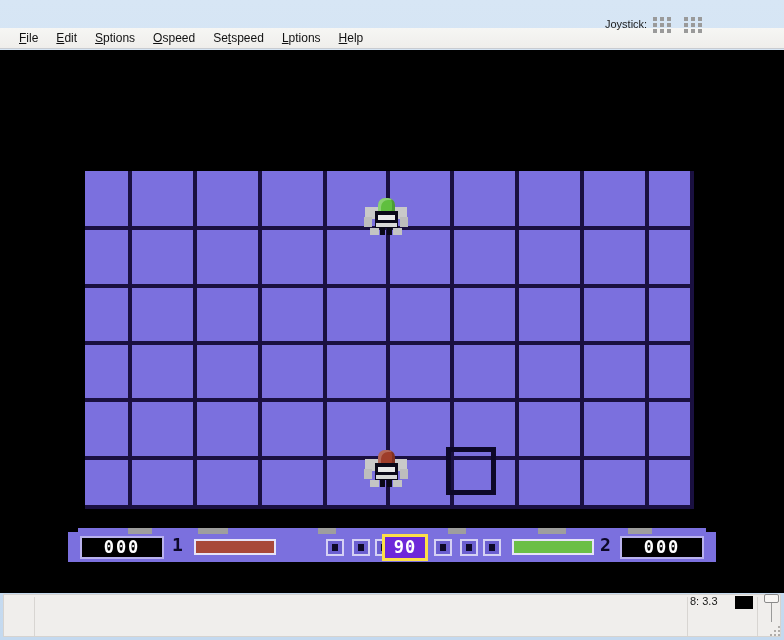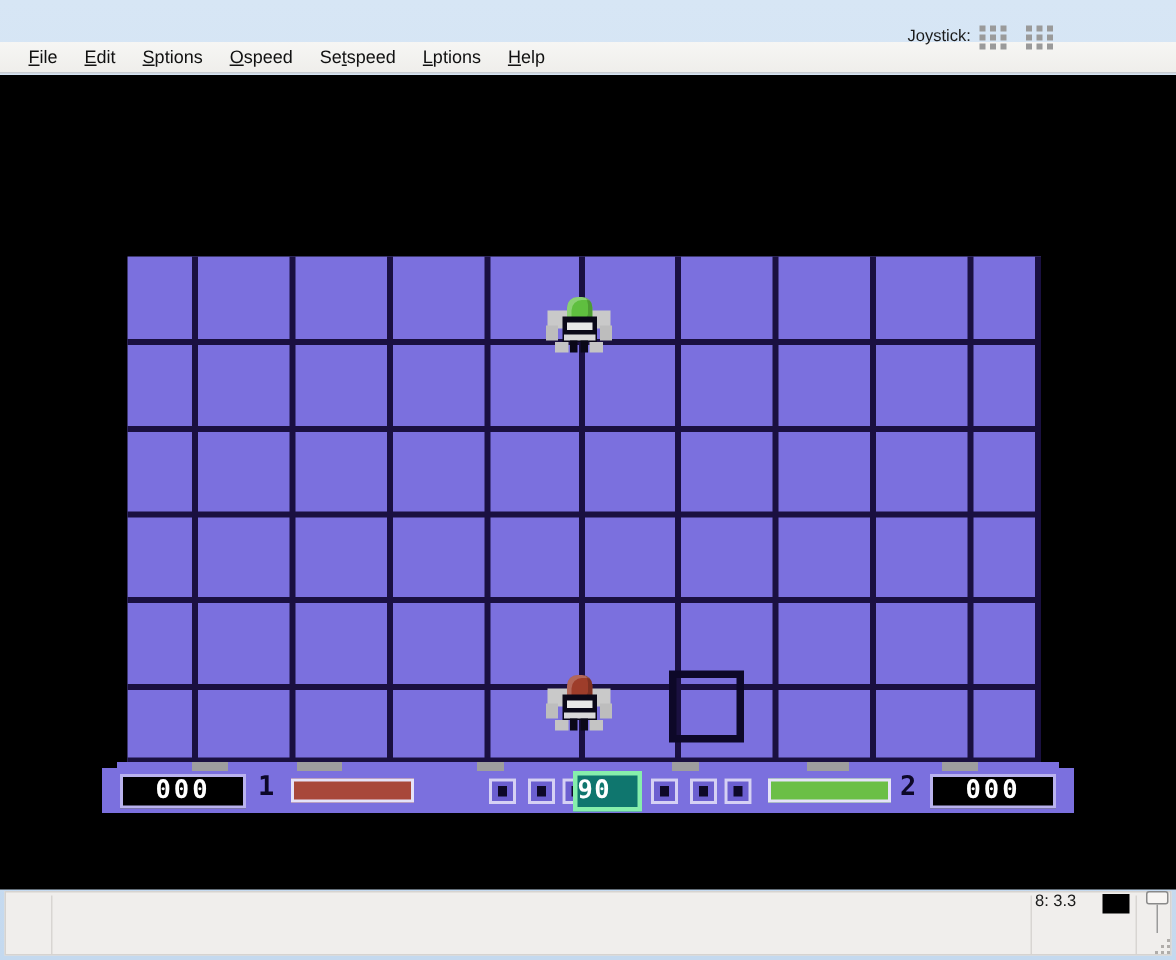"000" .hud { top: 458px -> 478px }
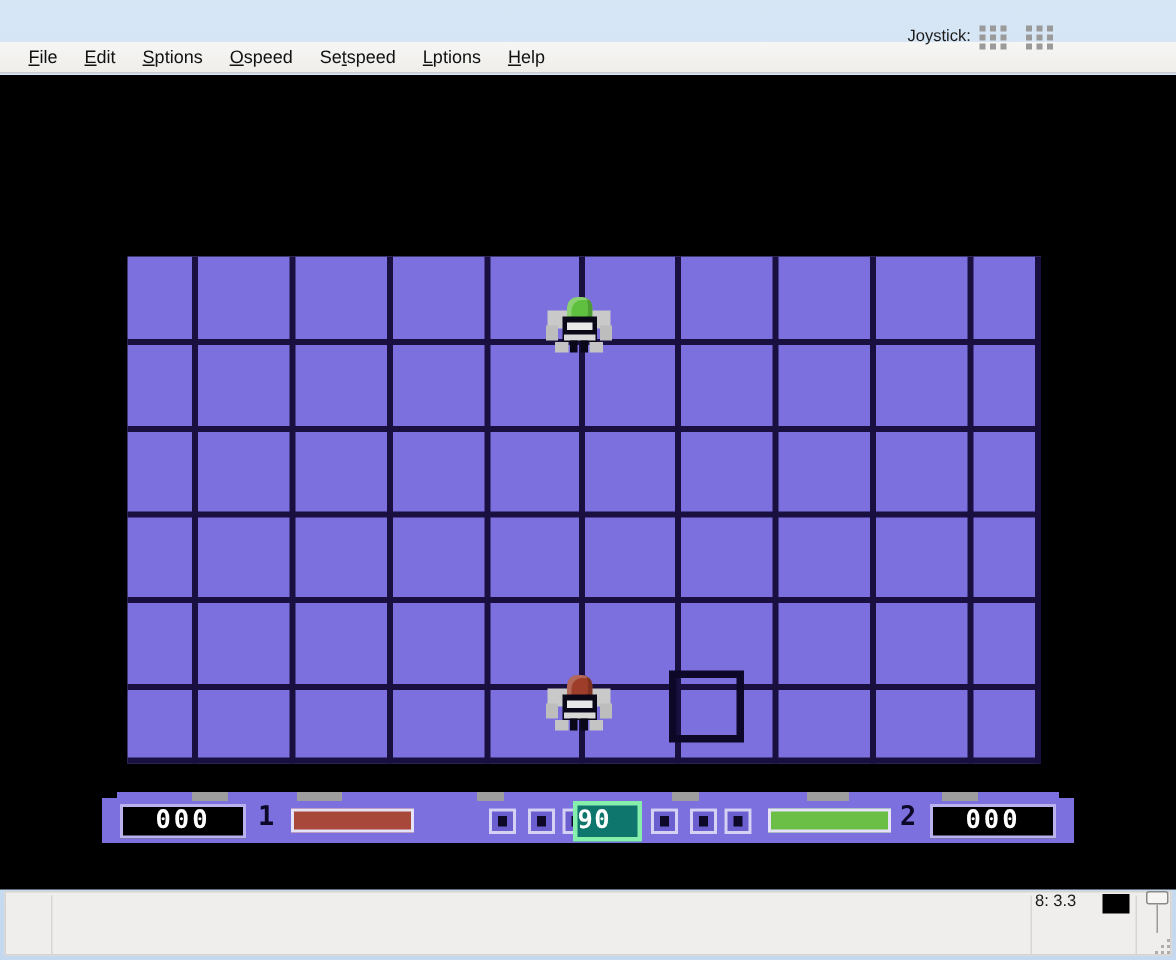"90" .timer-box { background: #0f766e -> #6d28d9; border: 3px solid #86efac -> 3px solid #fde047; justify-content: flex-start -> center }
